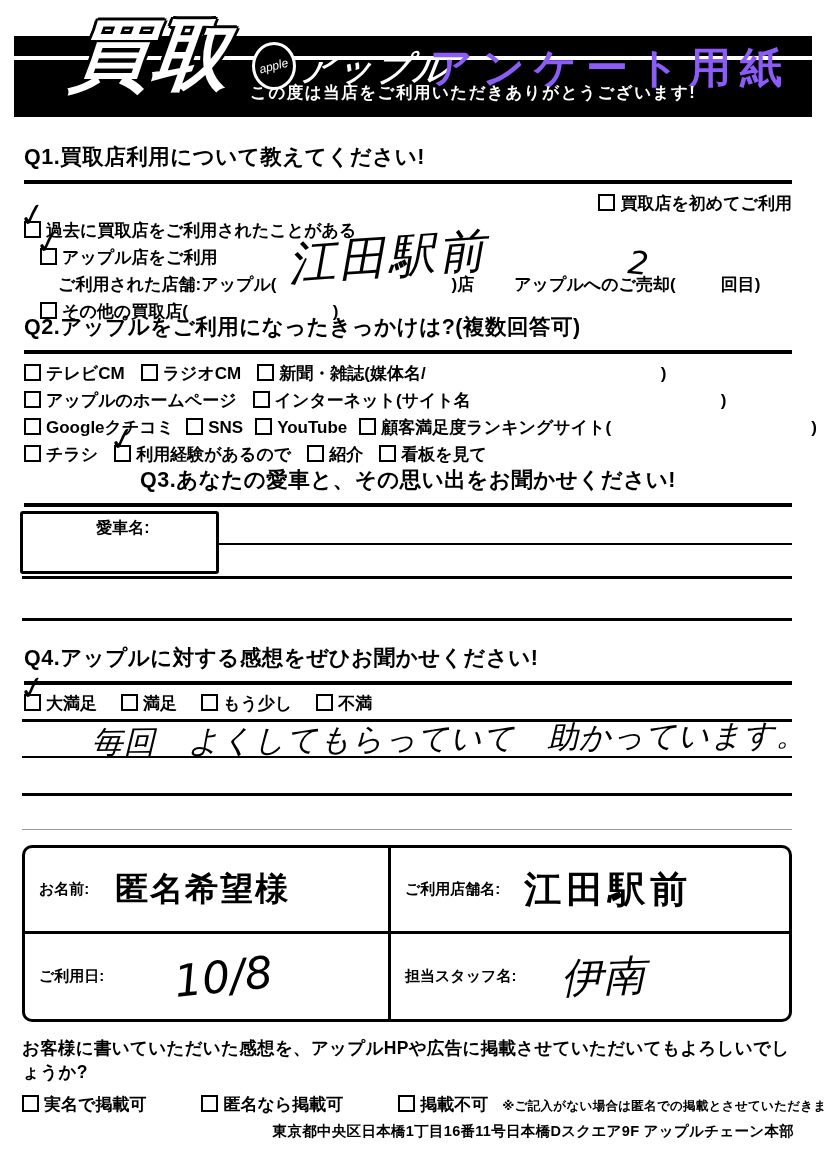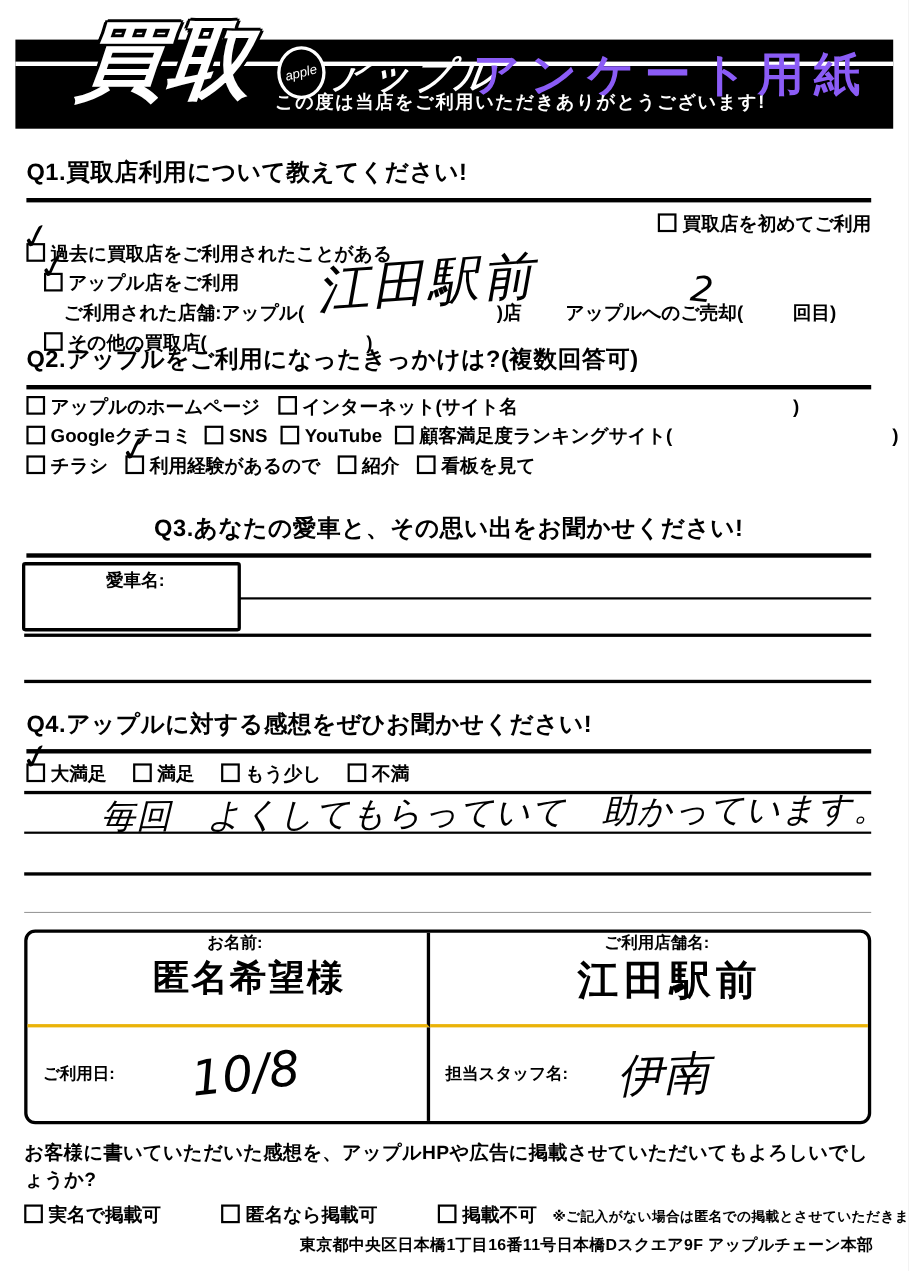"テレビCM ラジオCM 新聞・雑誌(媒体名/ )" div.row { html: none -> <div> <span></span><span>テレビCM</span><span></span><span></span><span>ラジオCM</span><span></span><span></span><span>新聞・雑誌(媒体名/</span><span></span><span>)</span> </div> }
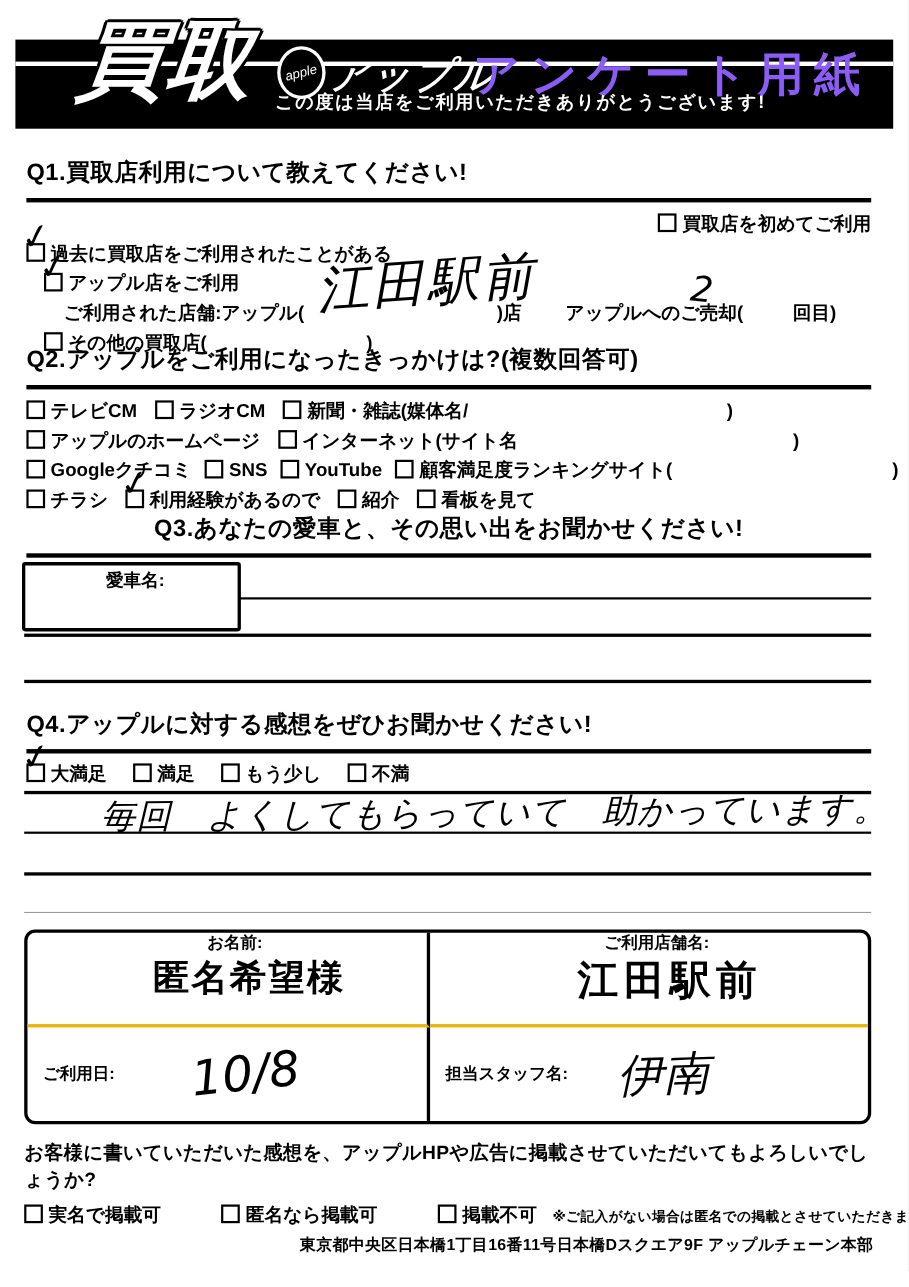"お名前:" .cell.b-b { border-bottom: 3px solid #eab308 -> 3px solid #000000; flex-direction: column -> none }
